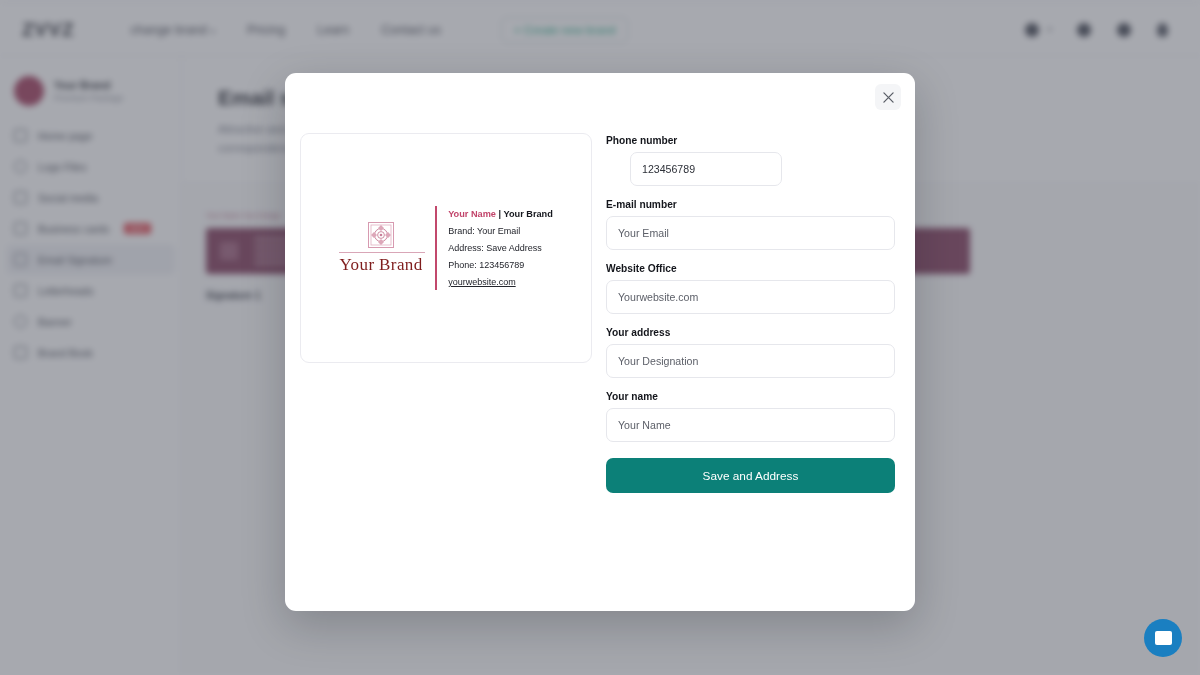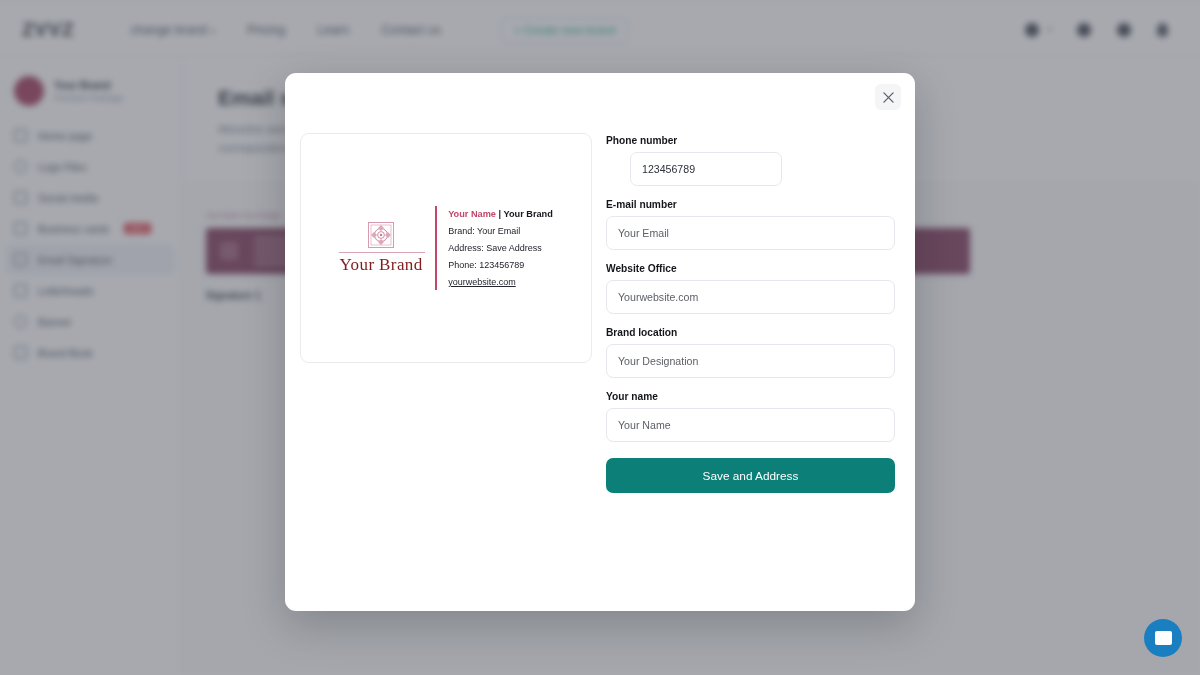"Brand location" label { text: Brand location -> Your address }
